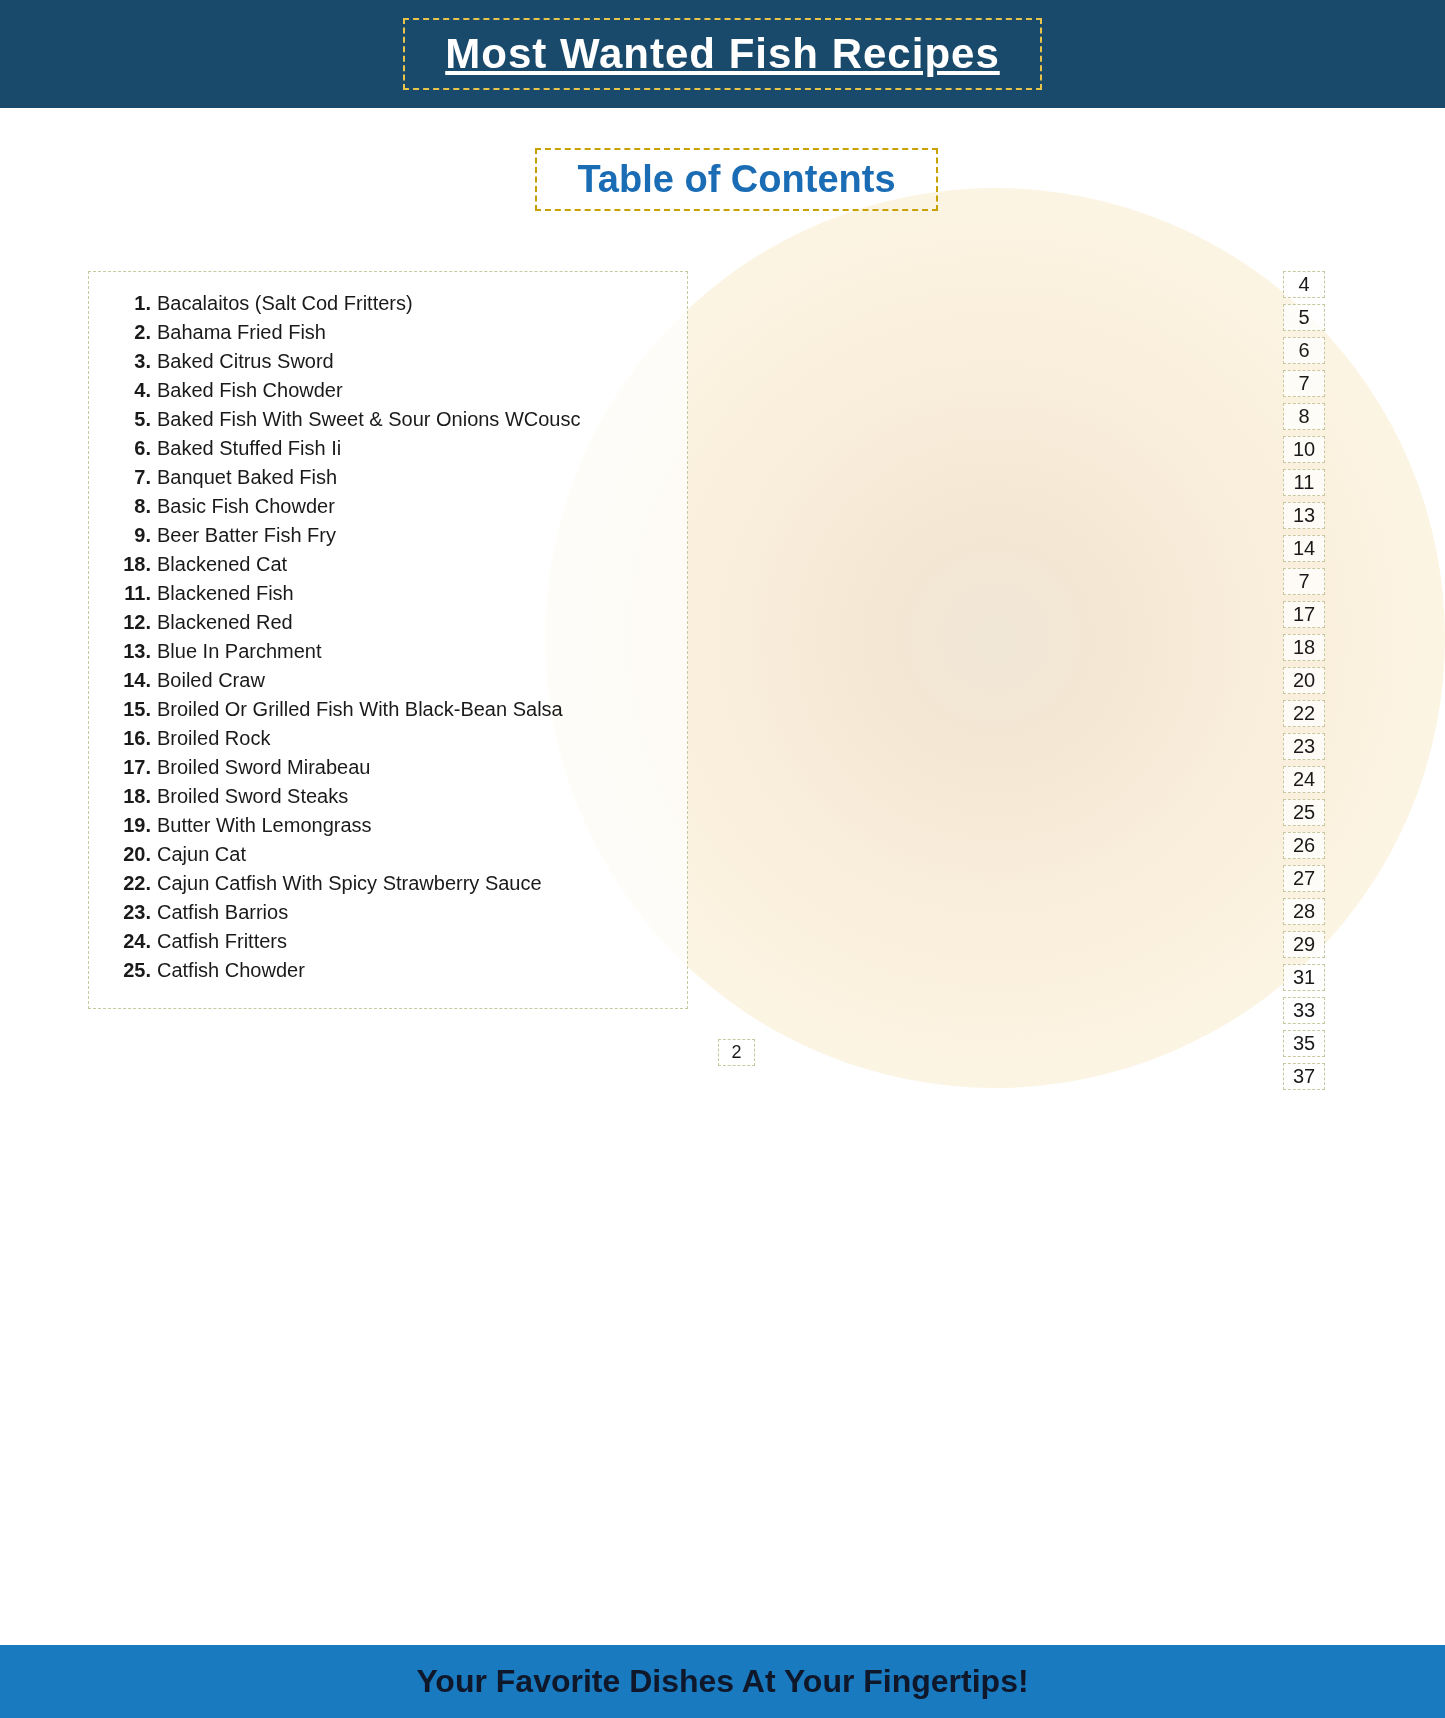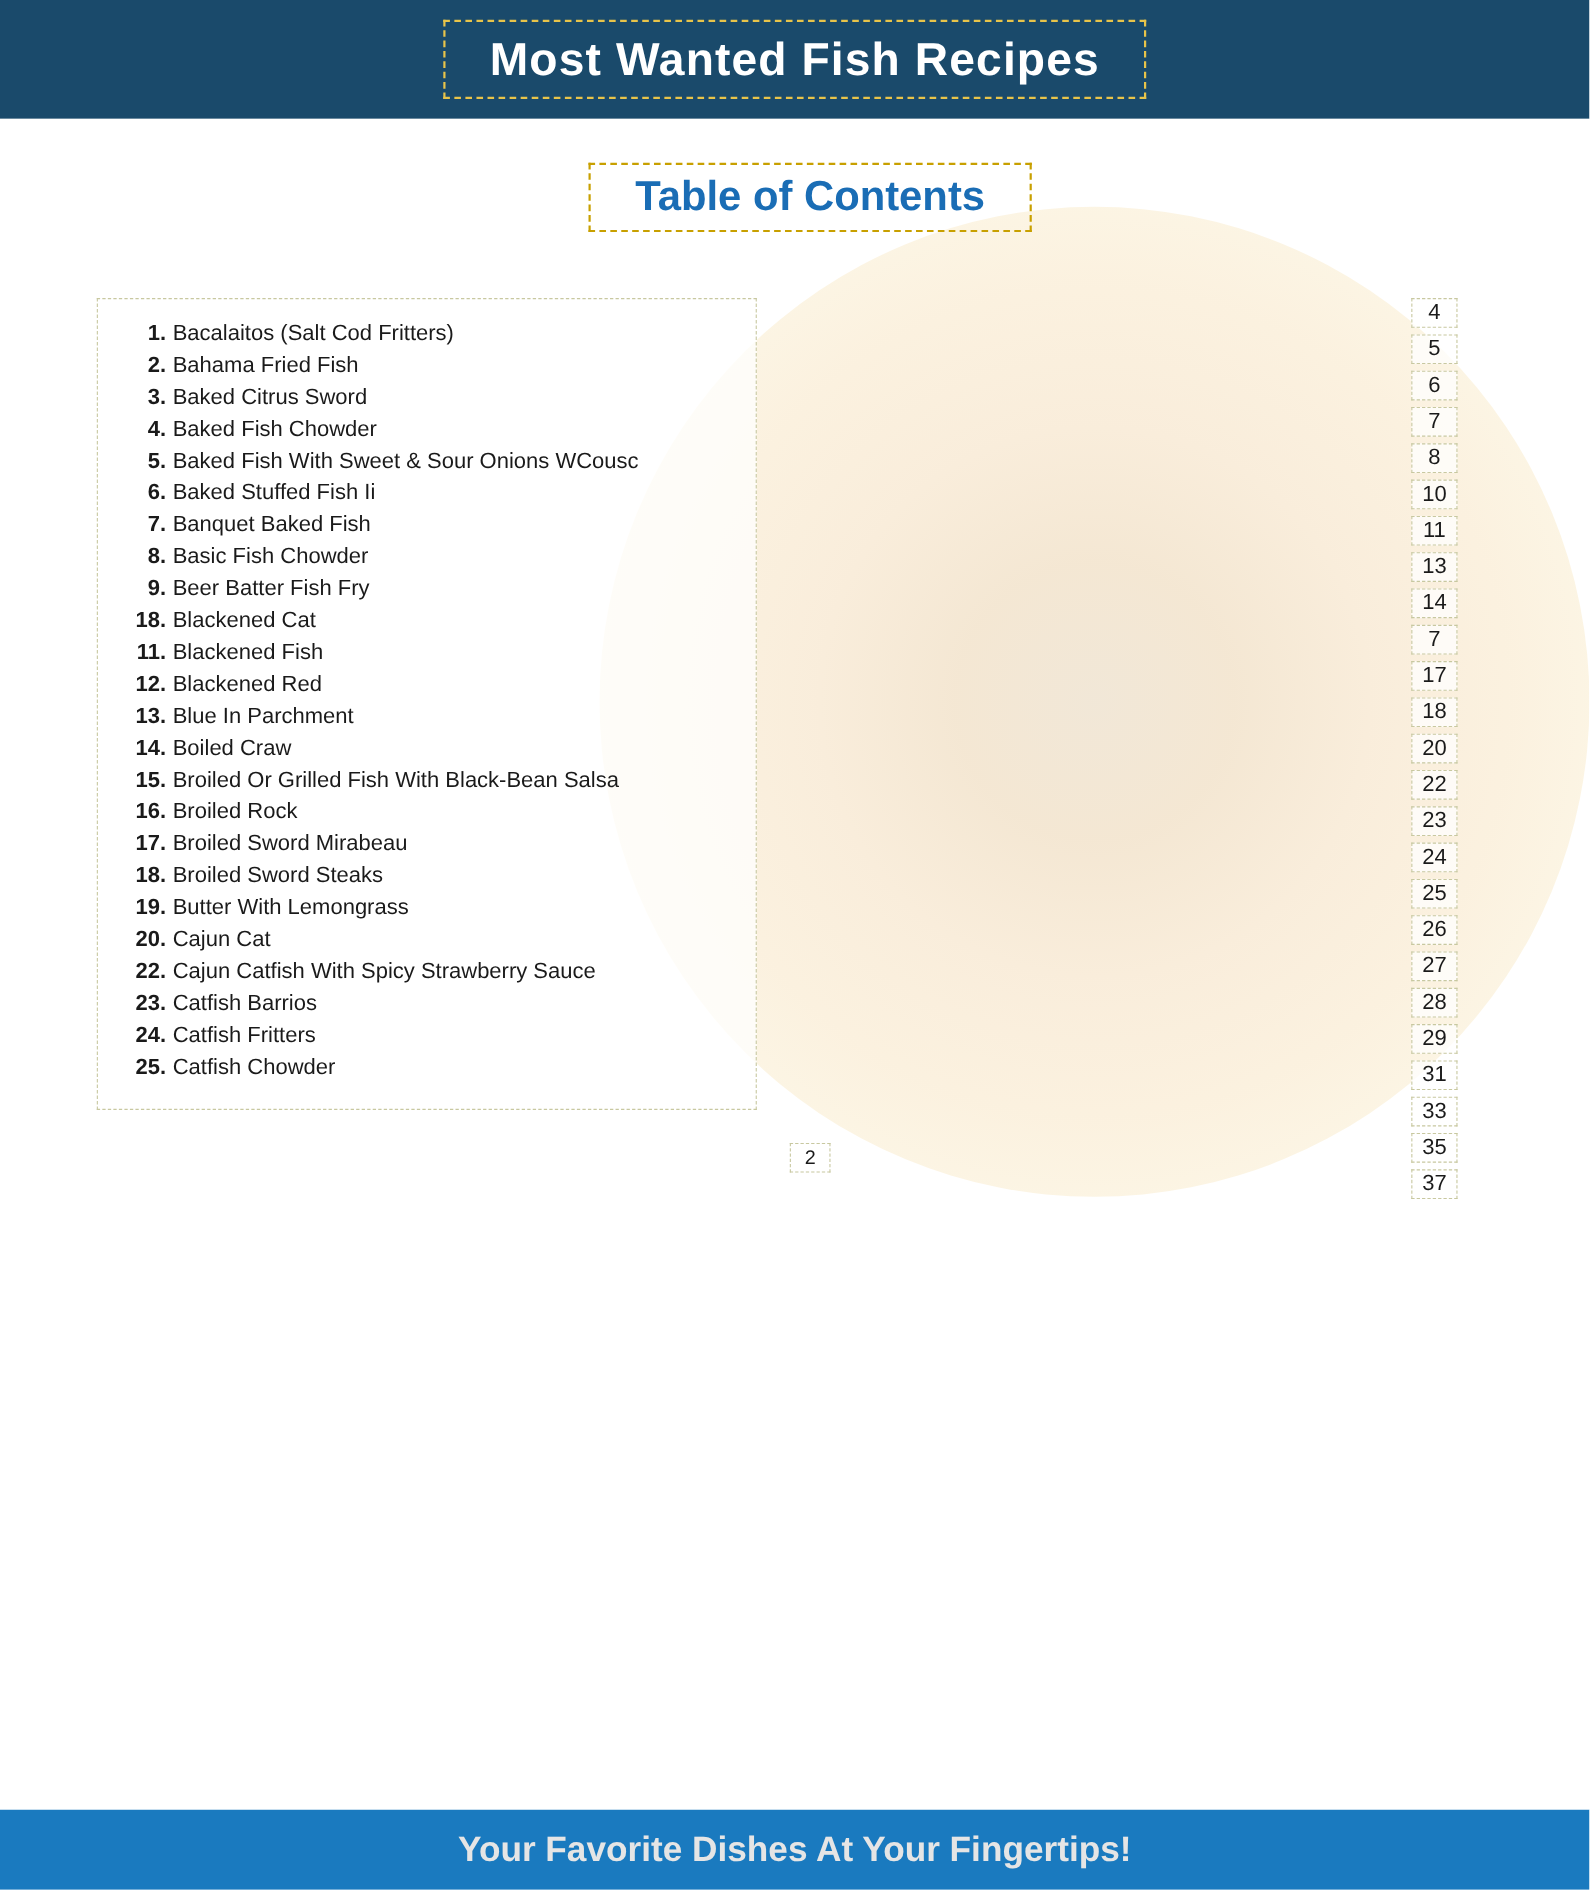"Most Wanted Fish Recipes" .header-title { text-decoration: none -> underline }
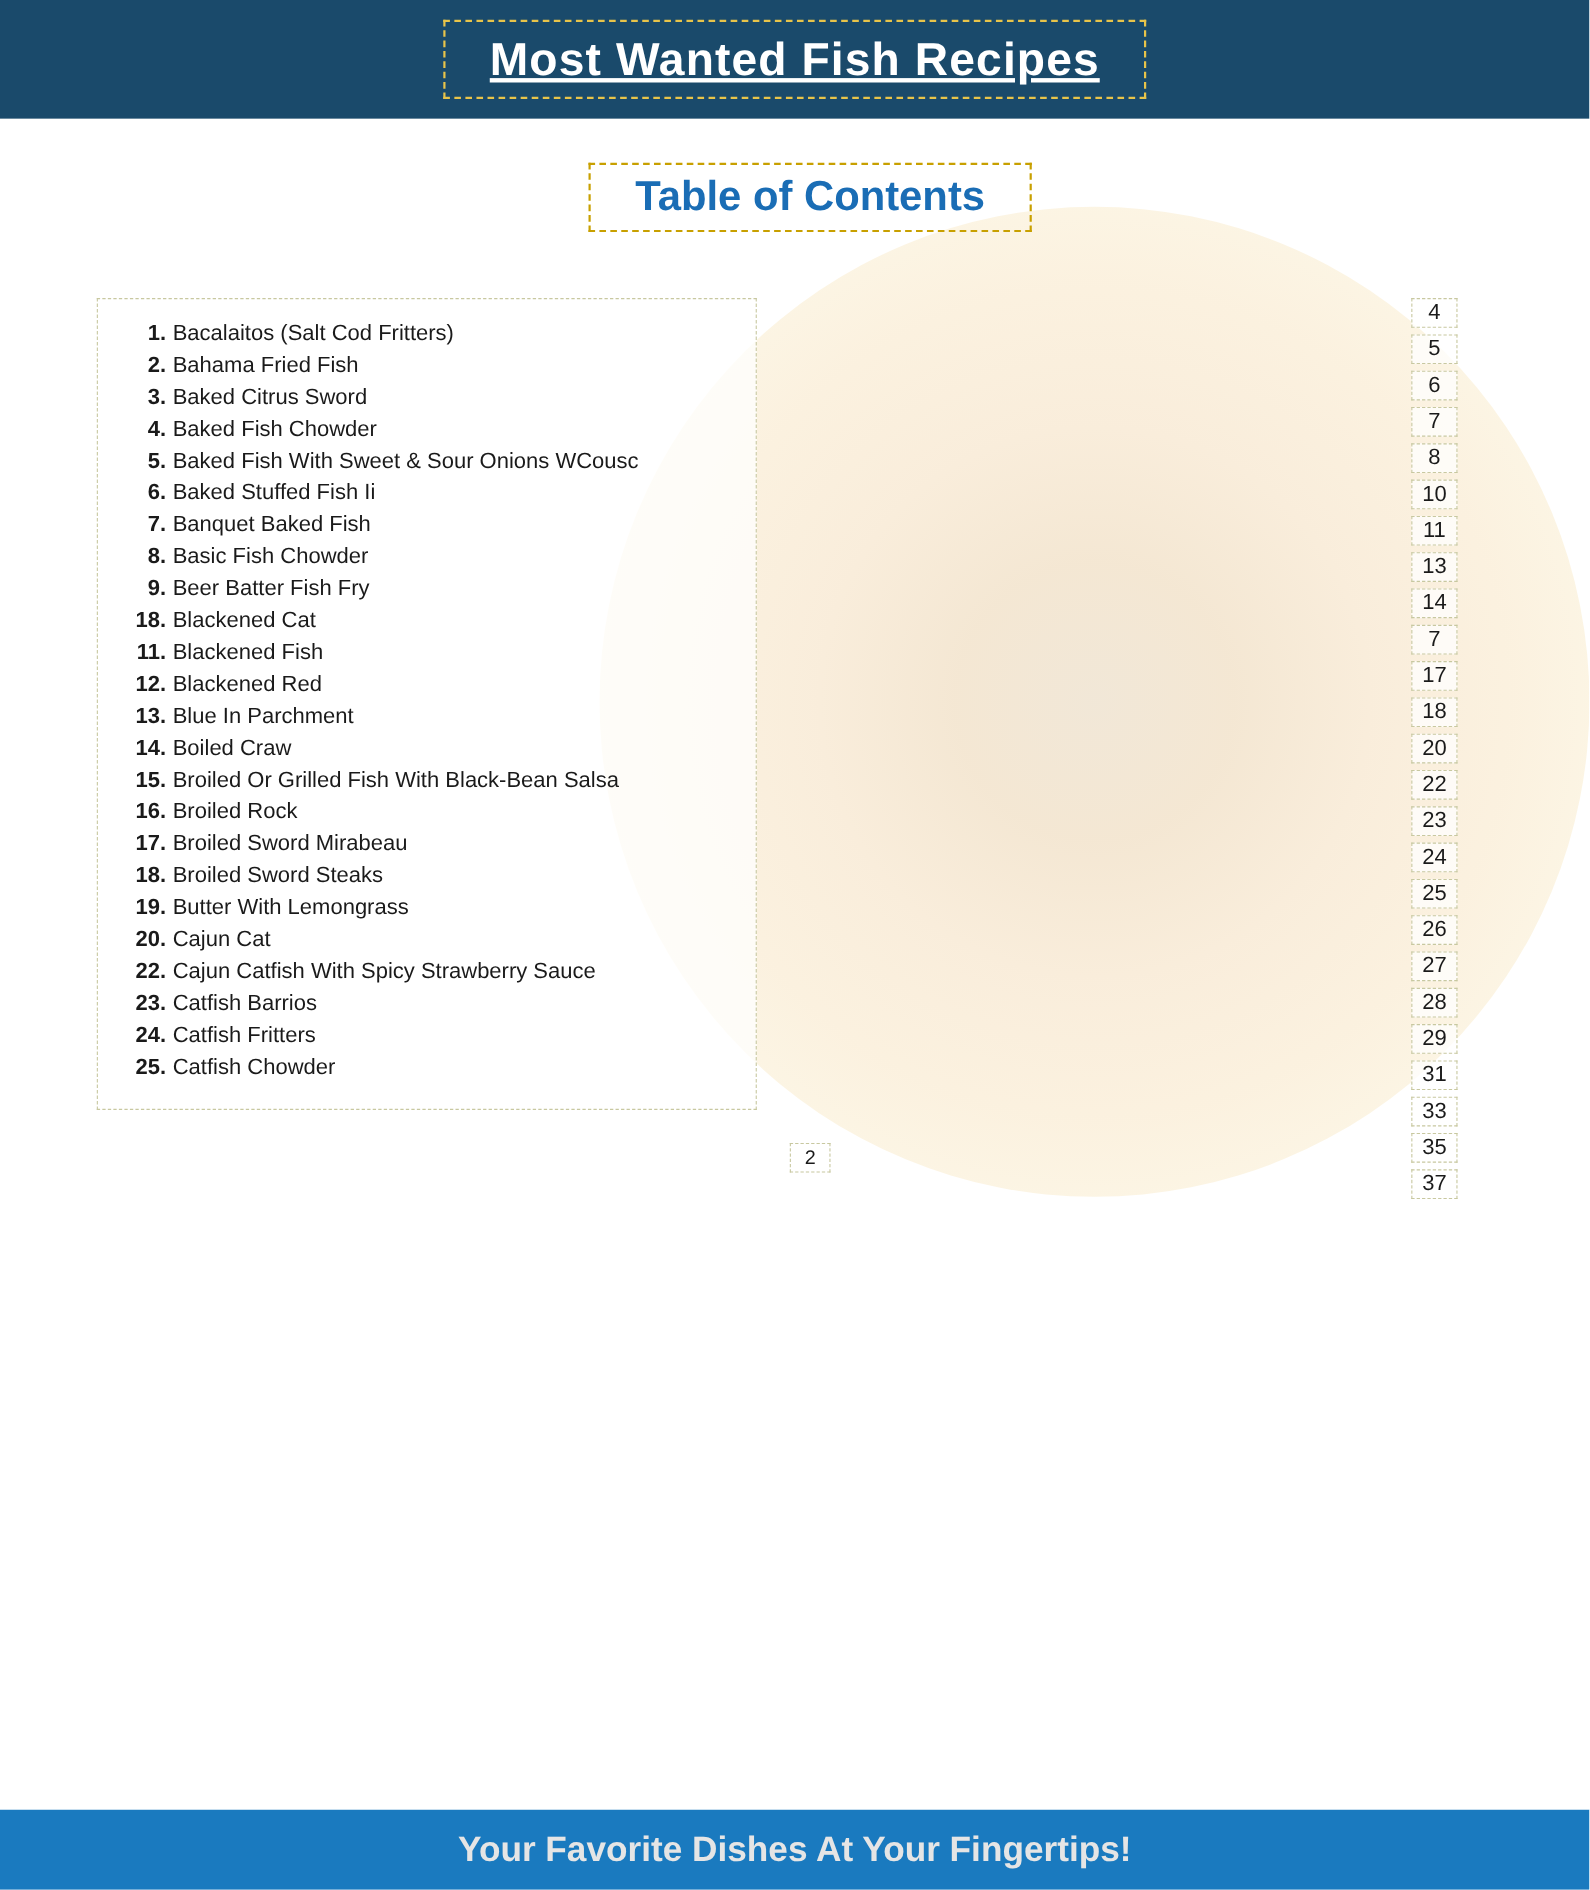"Your Favorite Dishes At Your" .footer-text { color: #e5e5e5 -> #0f172a }
